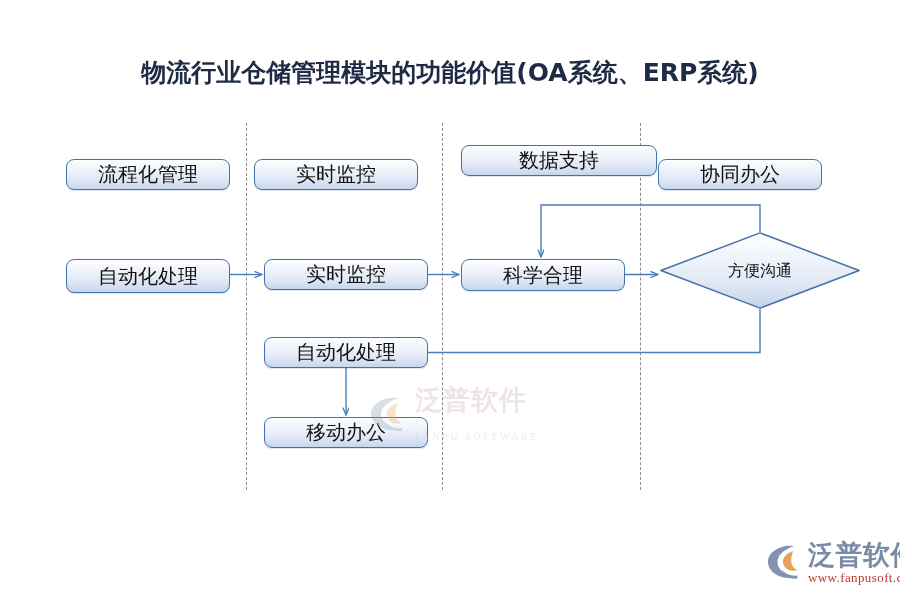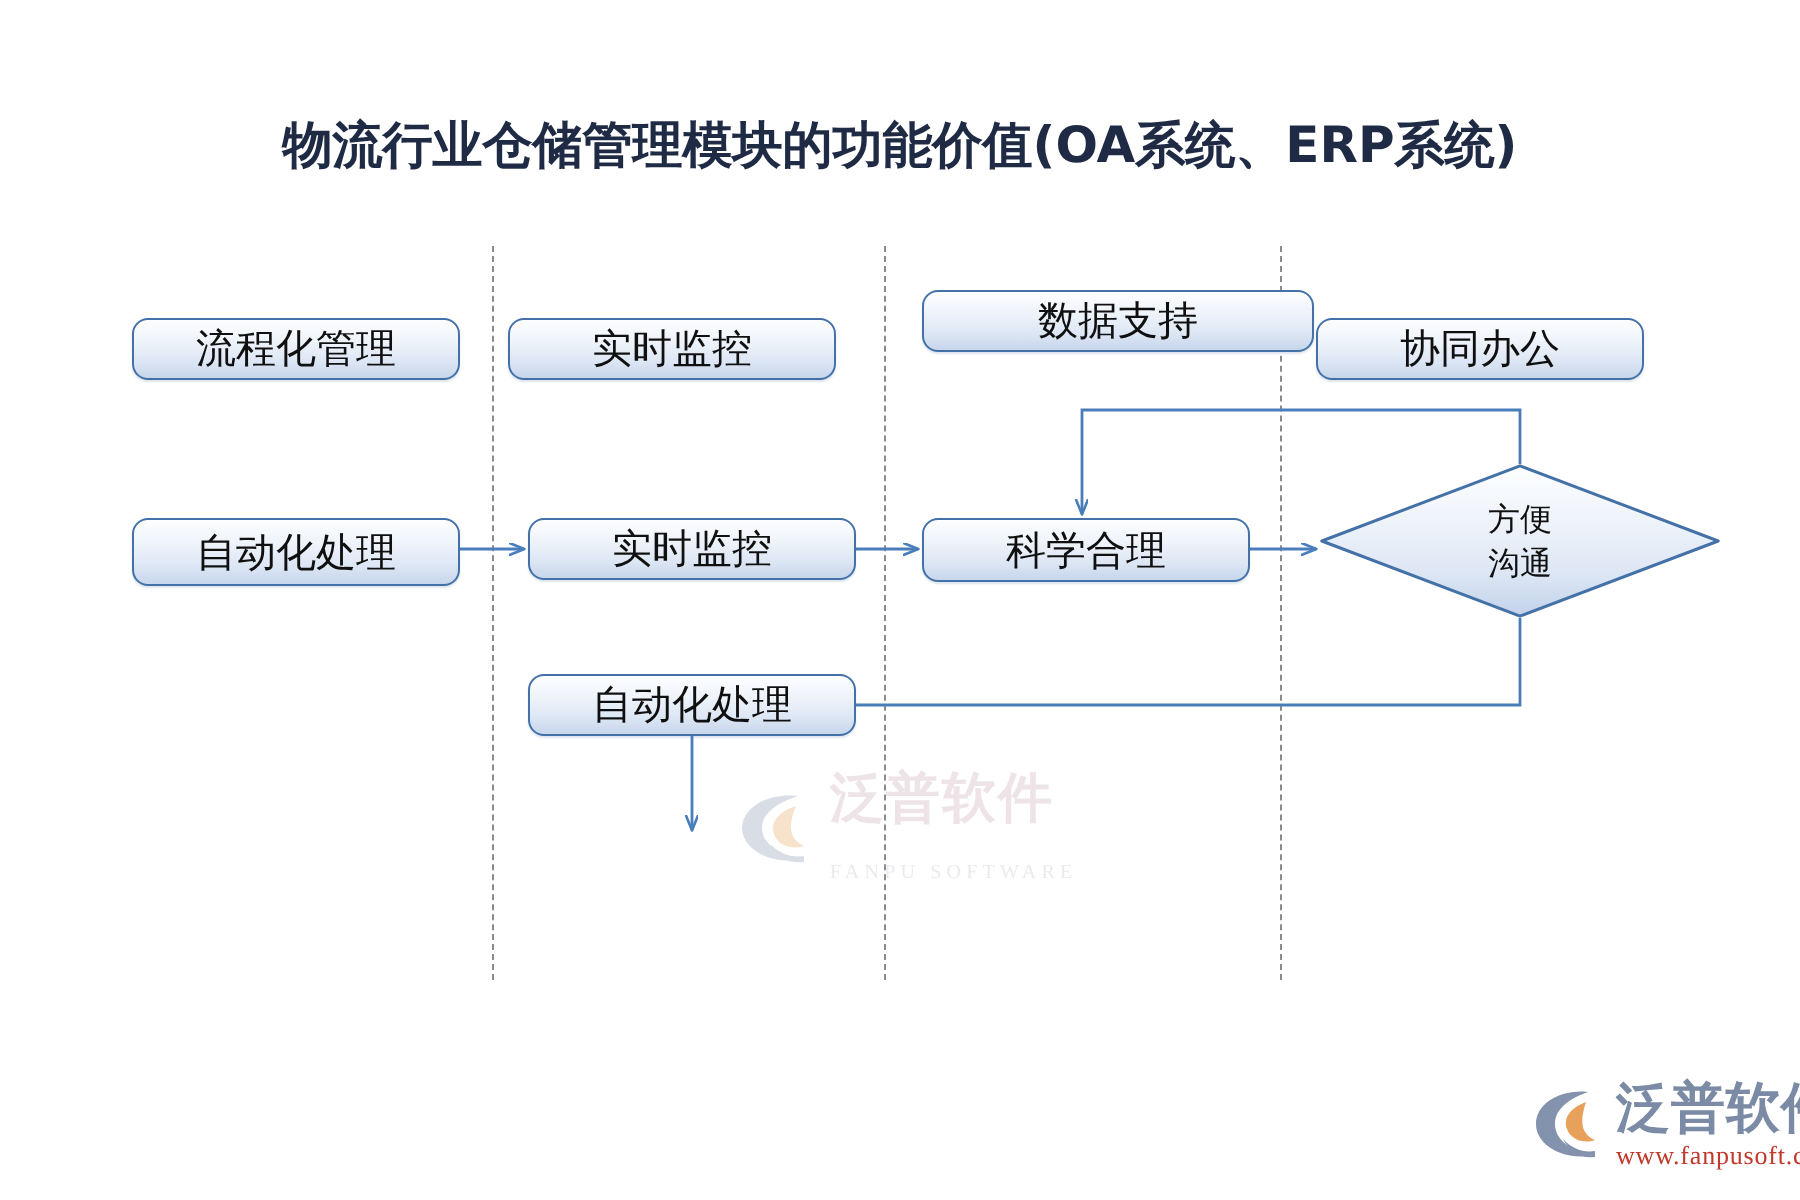"方便" .diamond-label { flex-direction: column -> row }
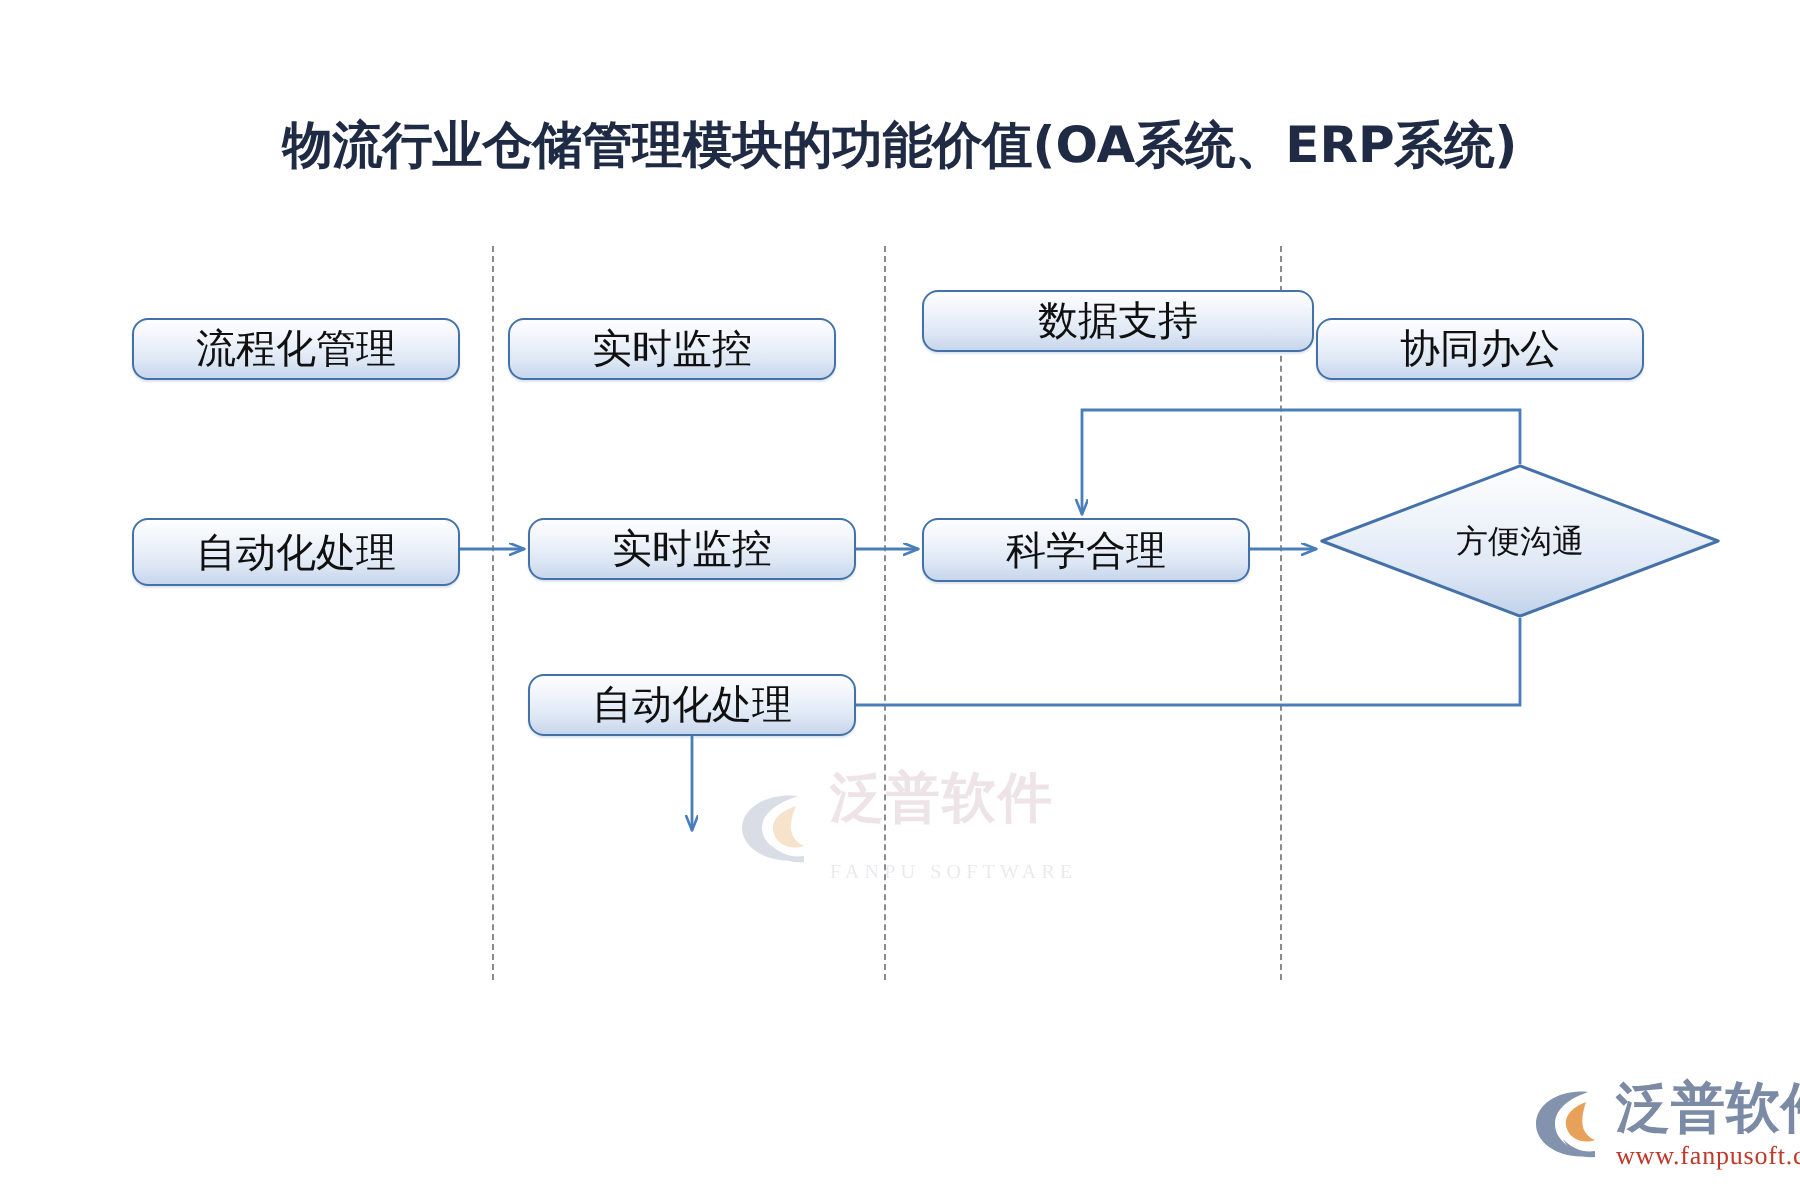"移动办公" div.node { html: none -> <div> <span>移动办公</span> </div> }
